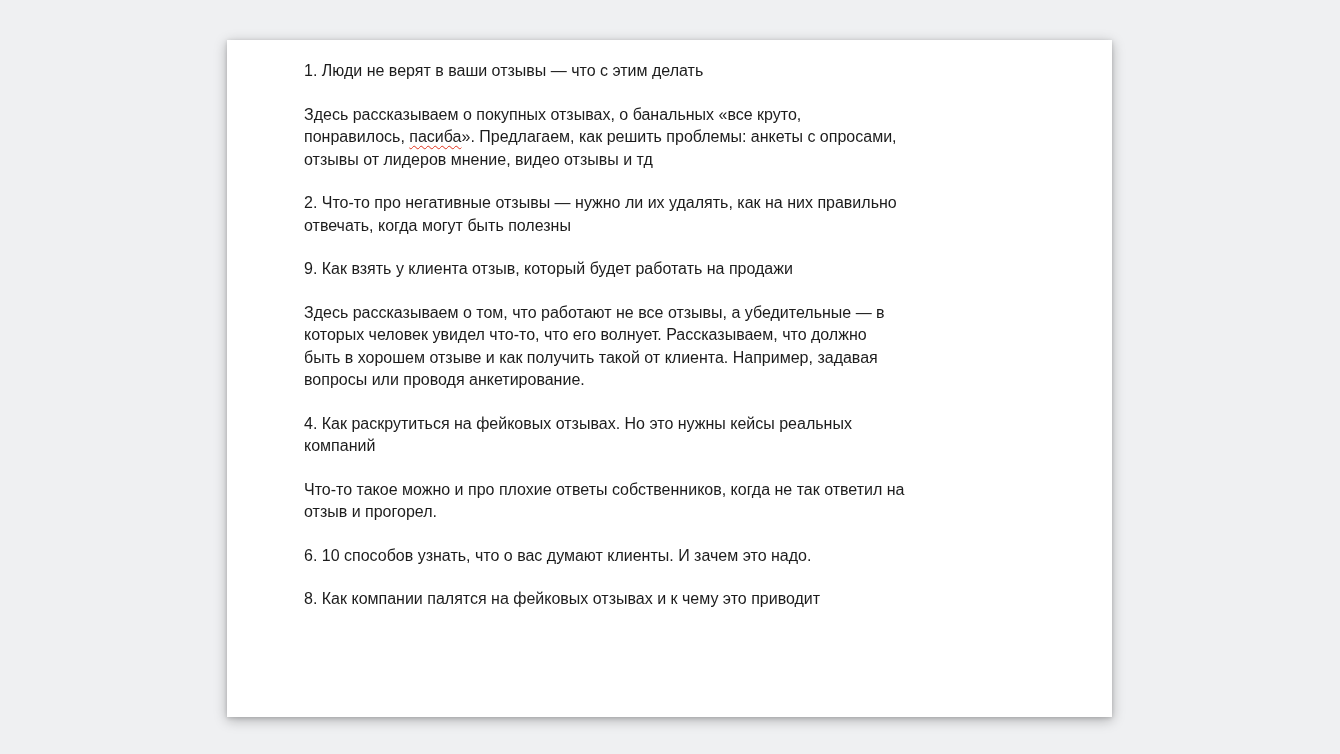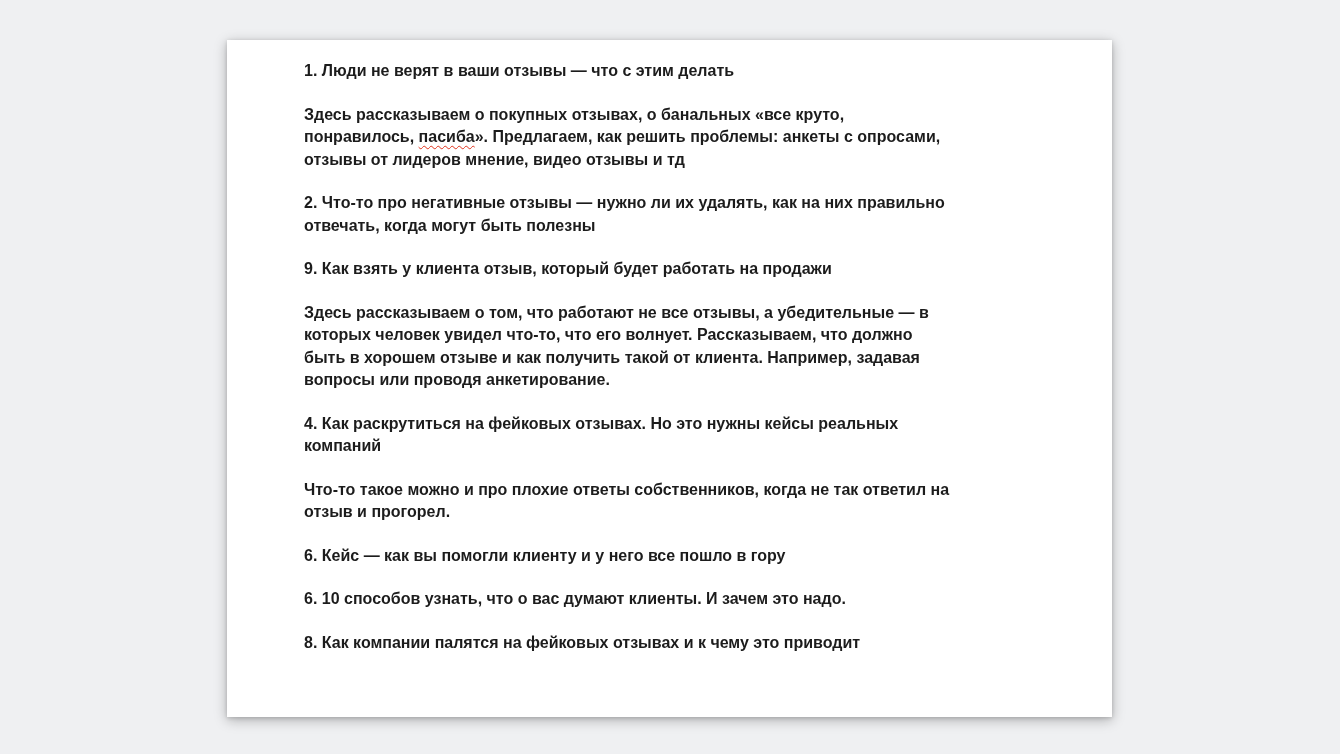"1. Люди не верят в" .paper { font-weight: bold -> none }
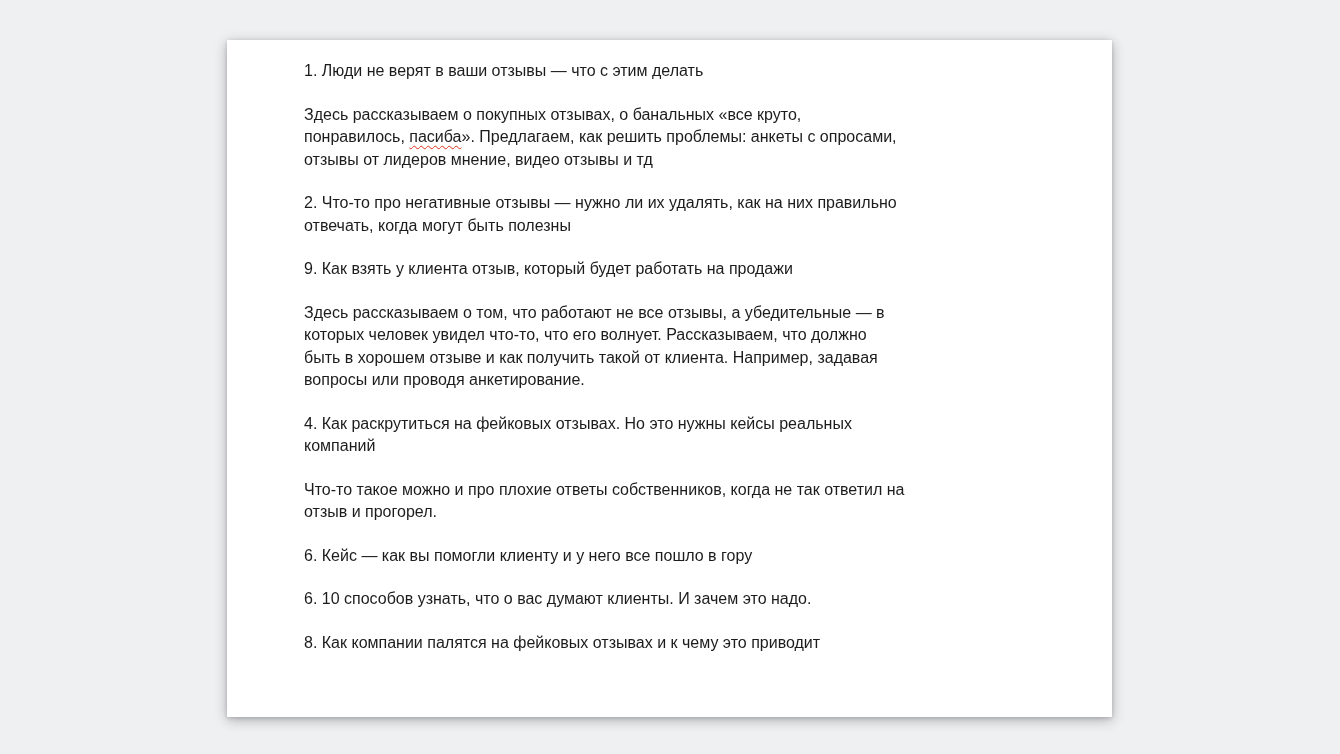"6. Кейс — как вы" p.para { html: <p>6. Кейс — как вы помогли клиенту и у него все пошло в гору</p> -> none }
